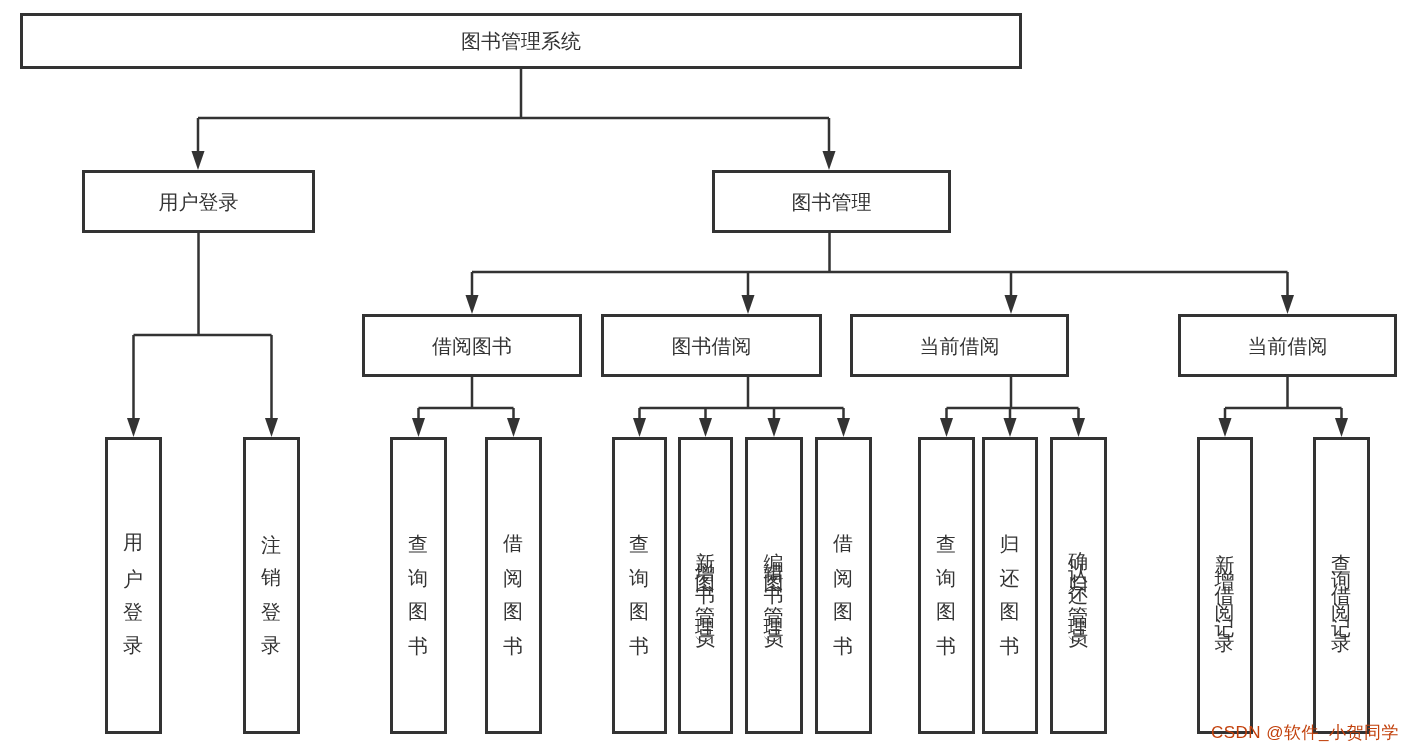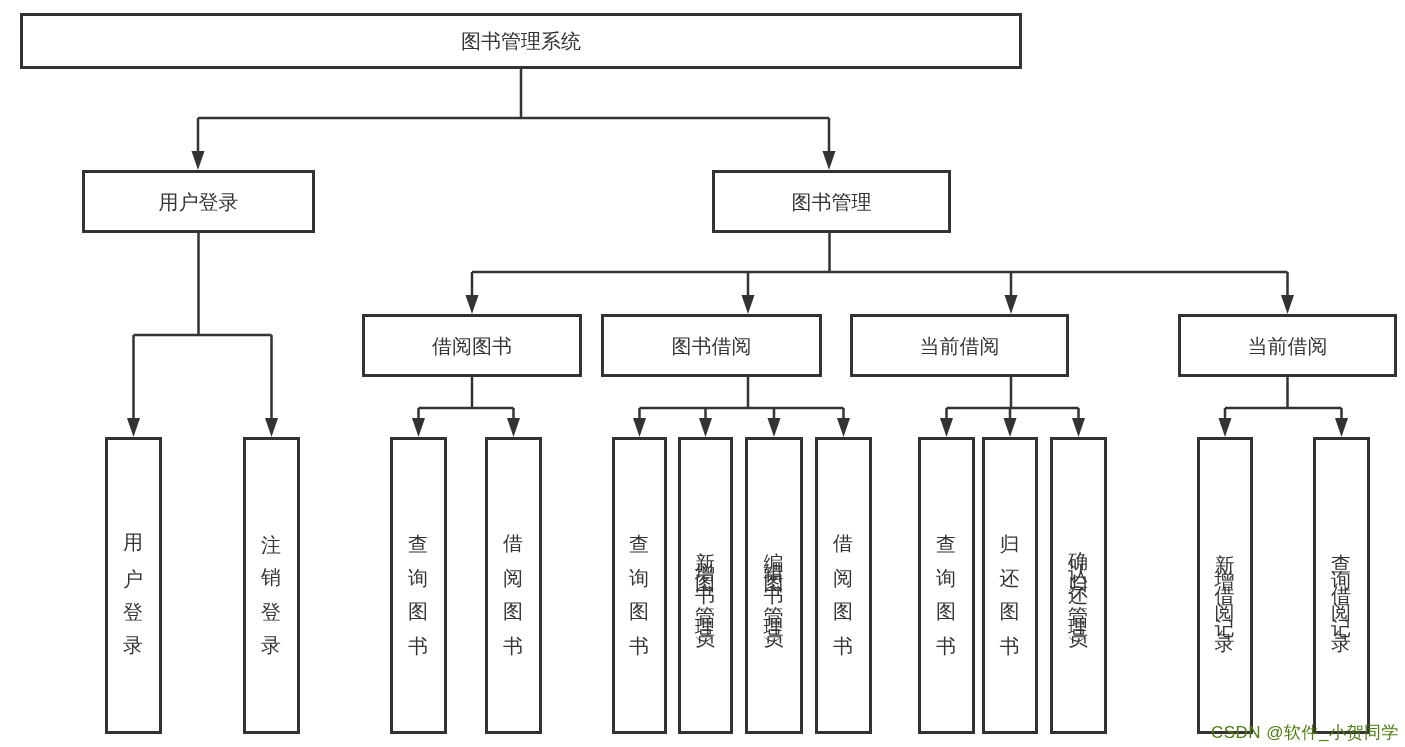"CSDN @软件_小贺同学" .watermark { color: #4d7c0f -> #c2410c }
